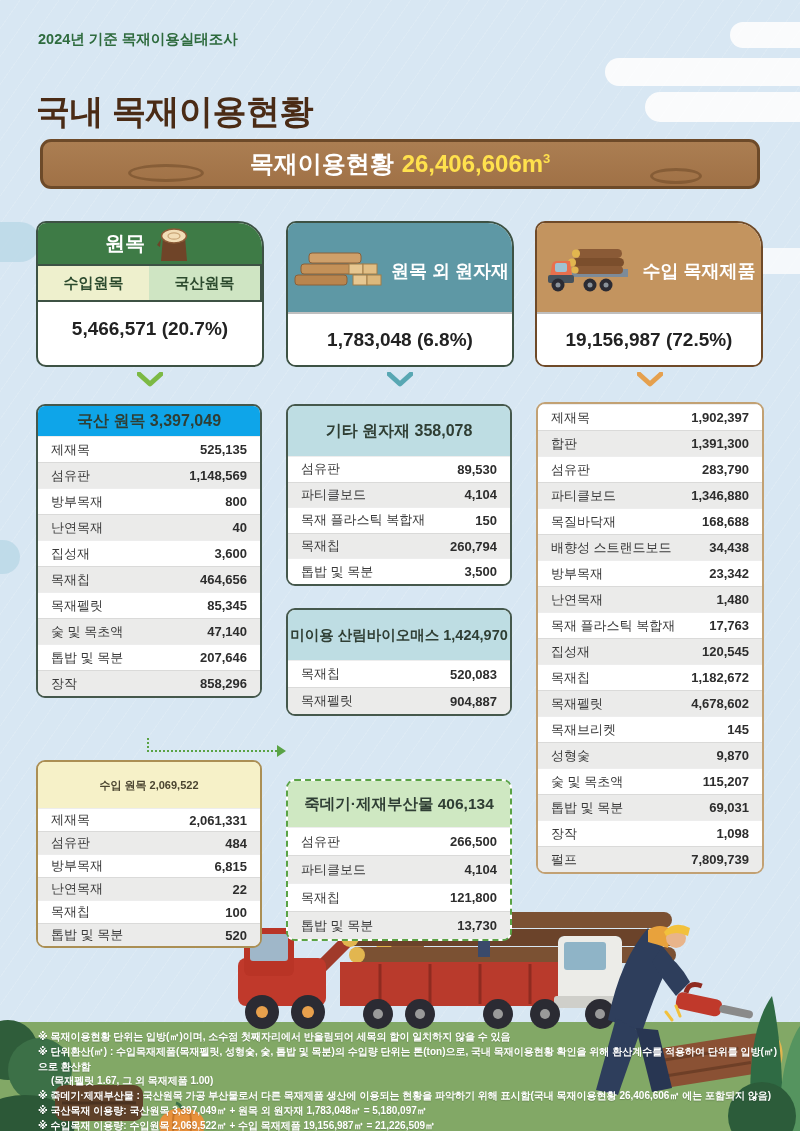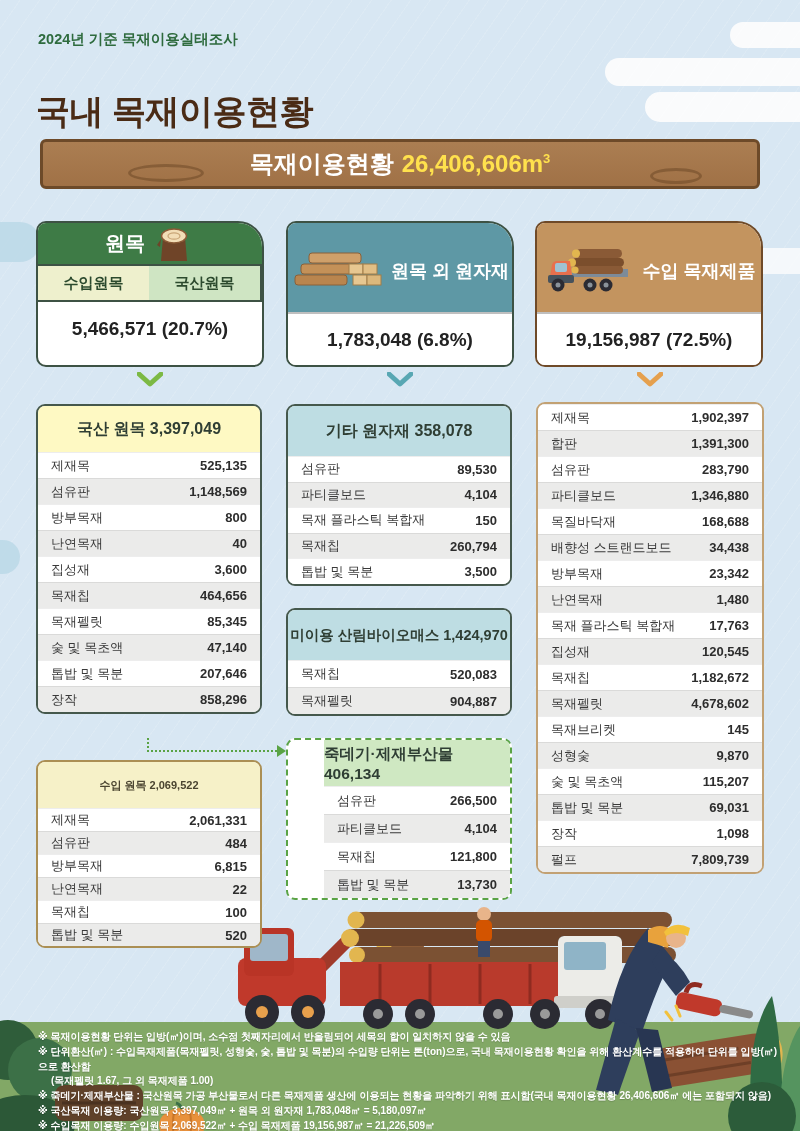"목재이용현황" .banner { border-radius: 6px -> 11px }
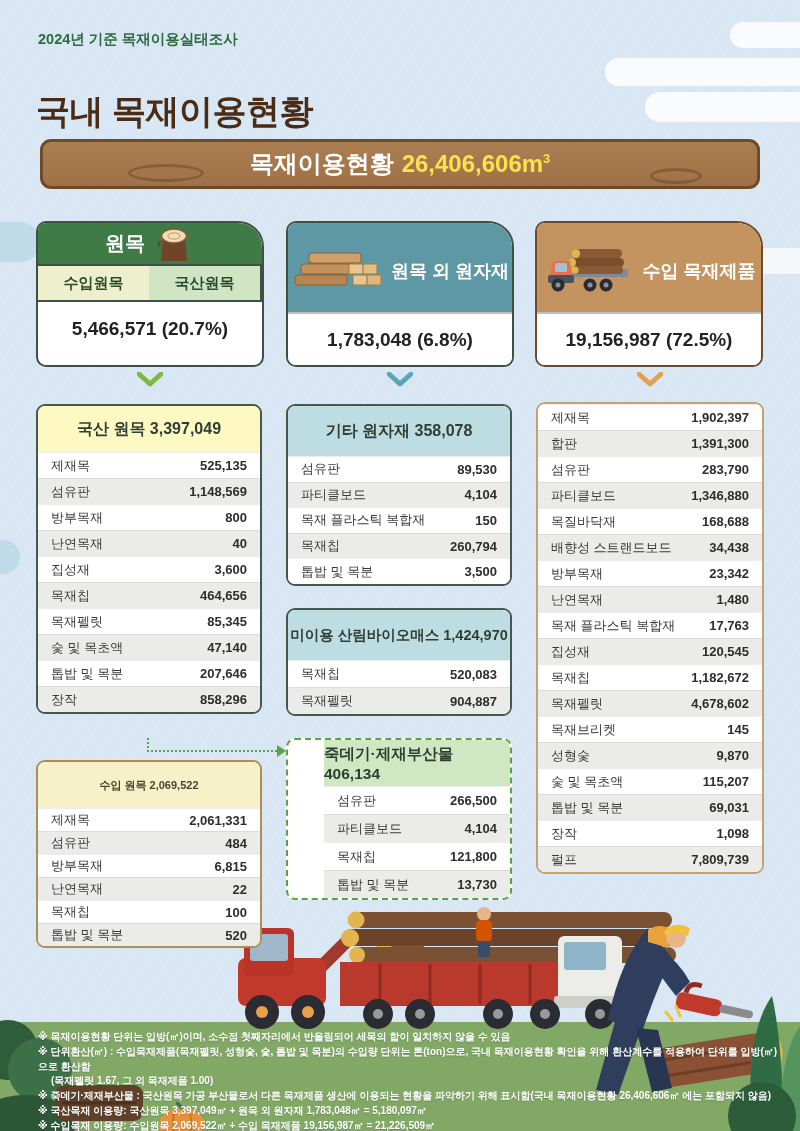"국산 원목 3,397,049" .t-green .thead { background: #fef9c3 -> #0ea5e9; height: 46px -> 30px }
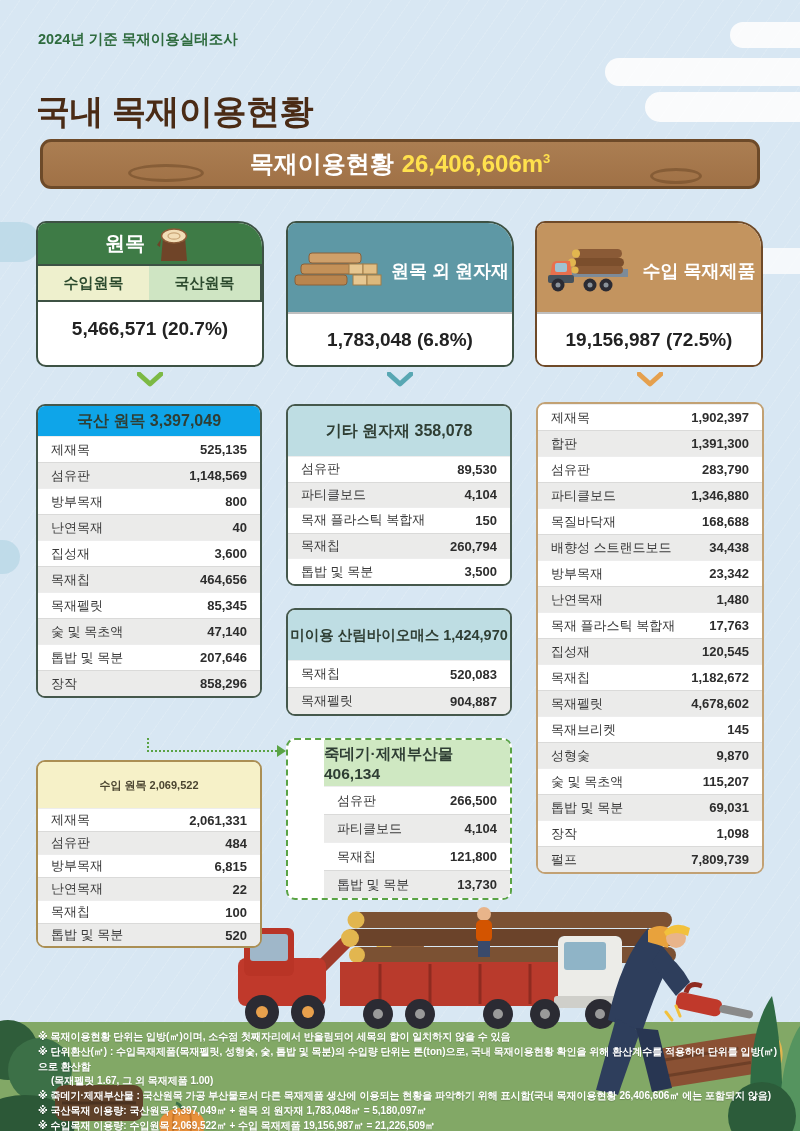"죽데기·제재부산물 406,134" div.dtable { padding-left: 36px -> none; top: 738px -> 779px }
